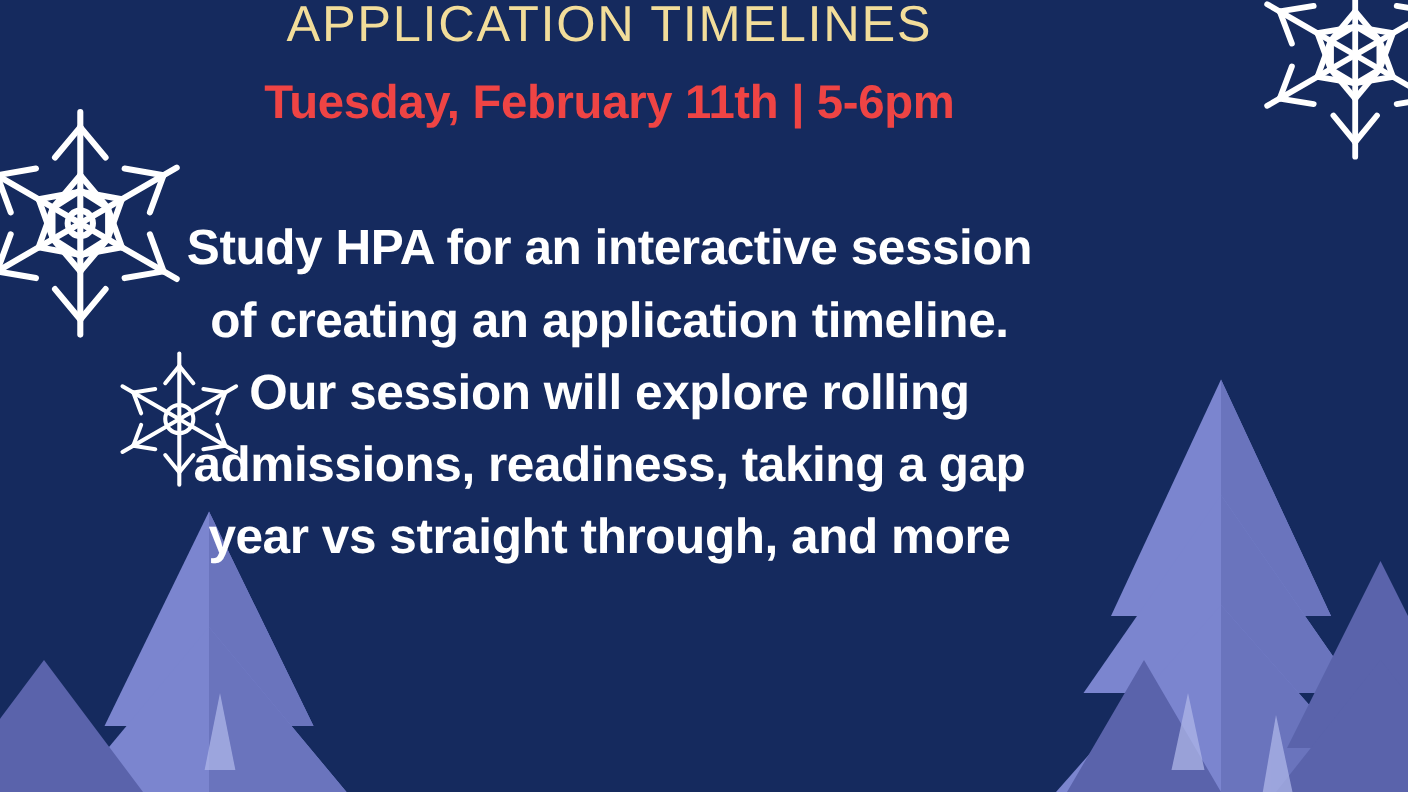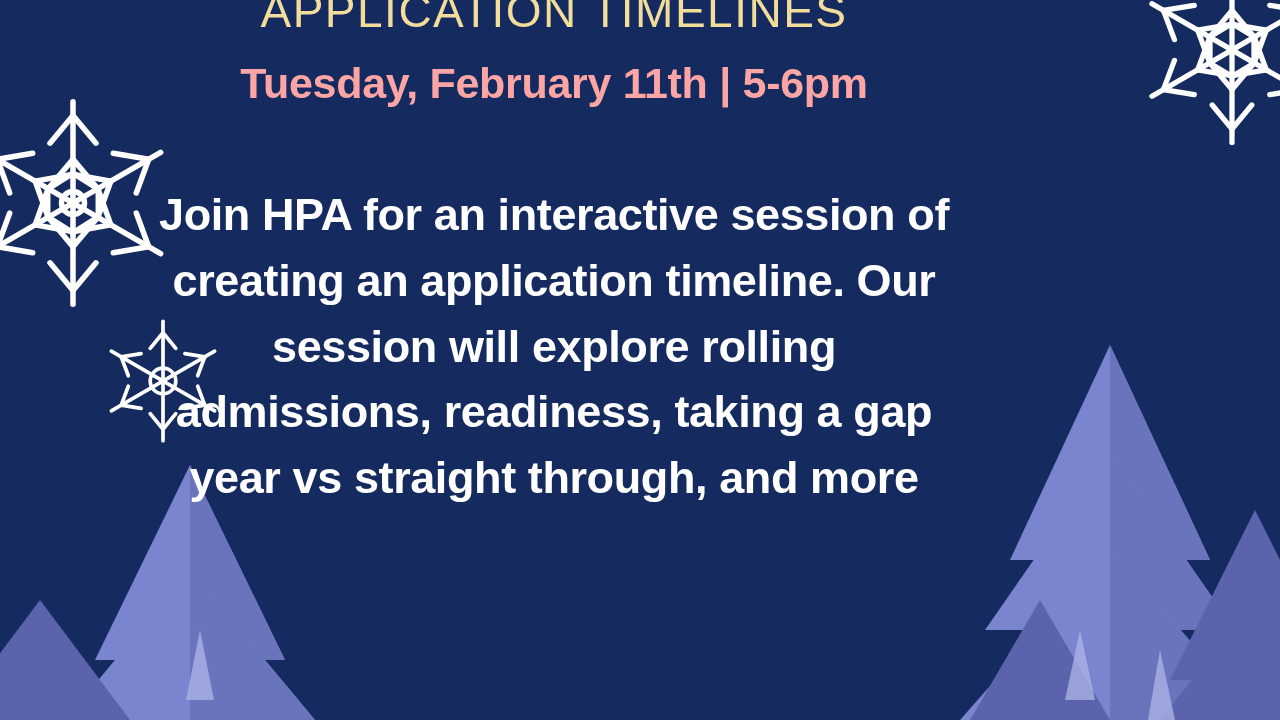"APPLICATION TIMELINES" .content { top: 0 -> 10px }
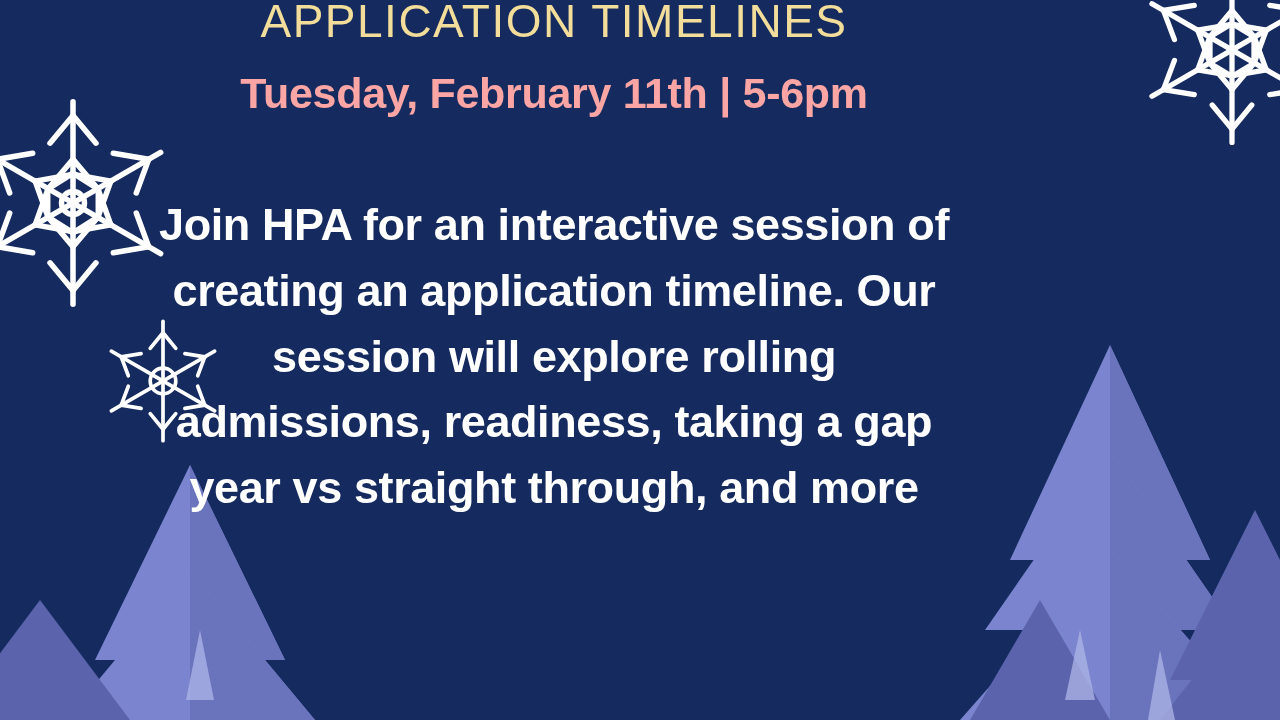"Tuesday, February 11th | 5-6pm" .subline { color: #fca5a5 -> #ef4444 }
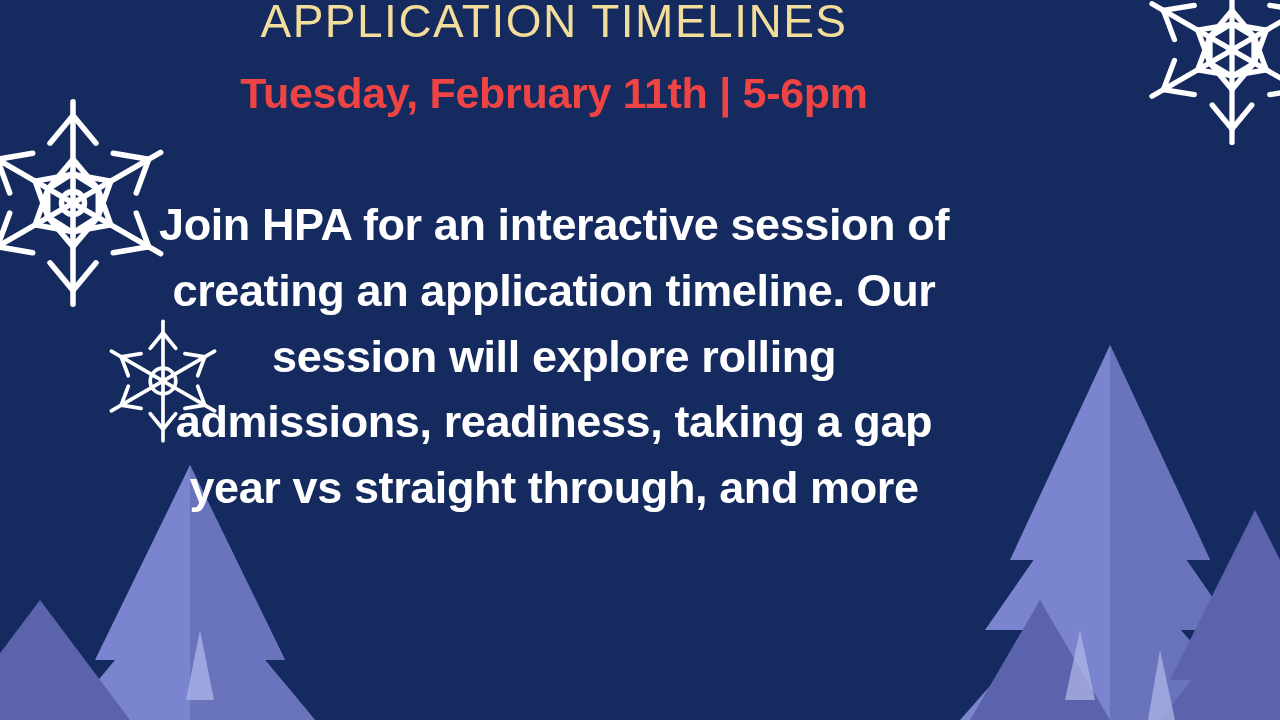"Join HPA for an interactive" p.body-text { text: Join -> Study }
